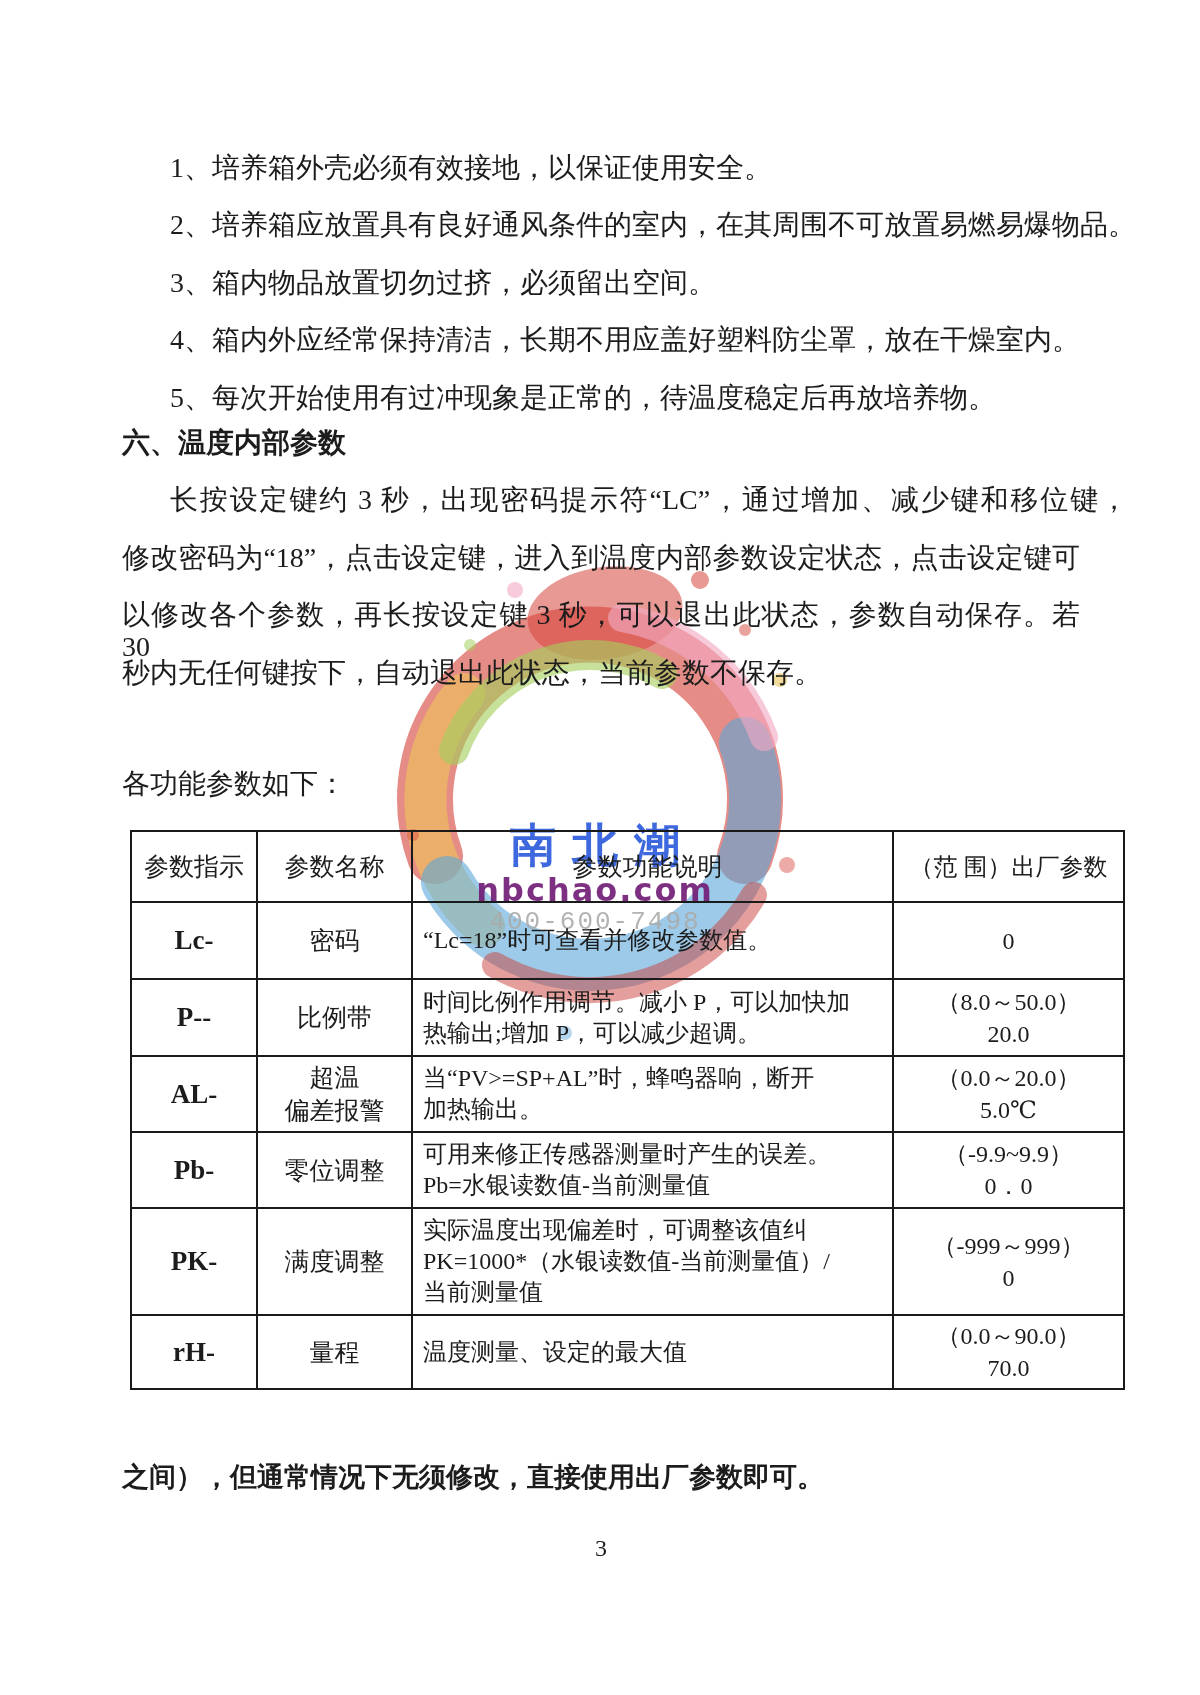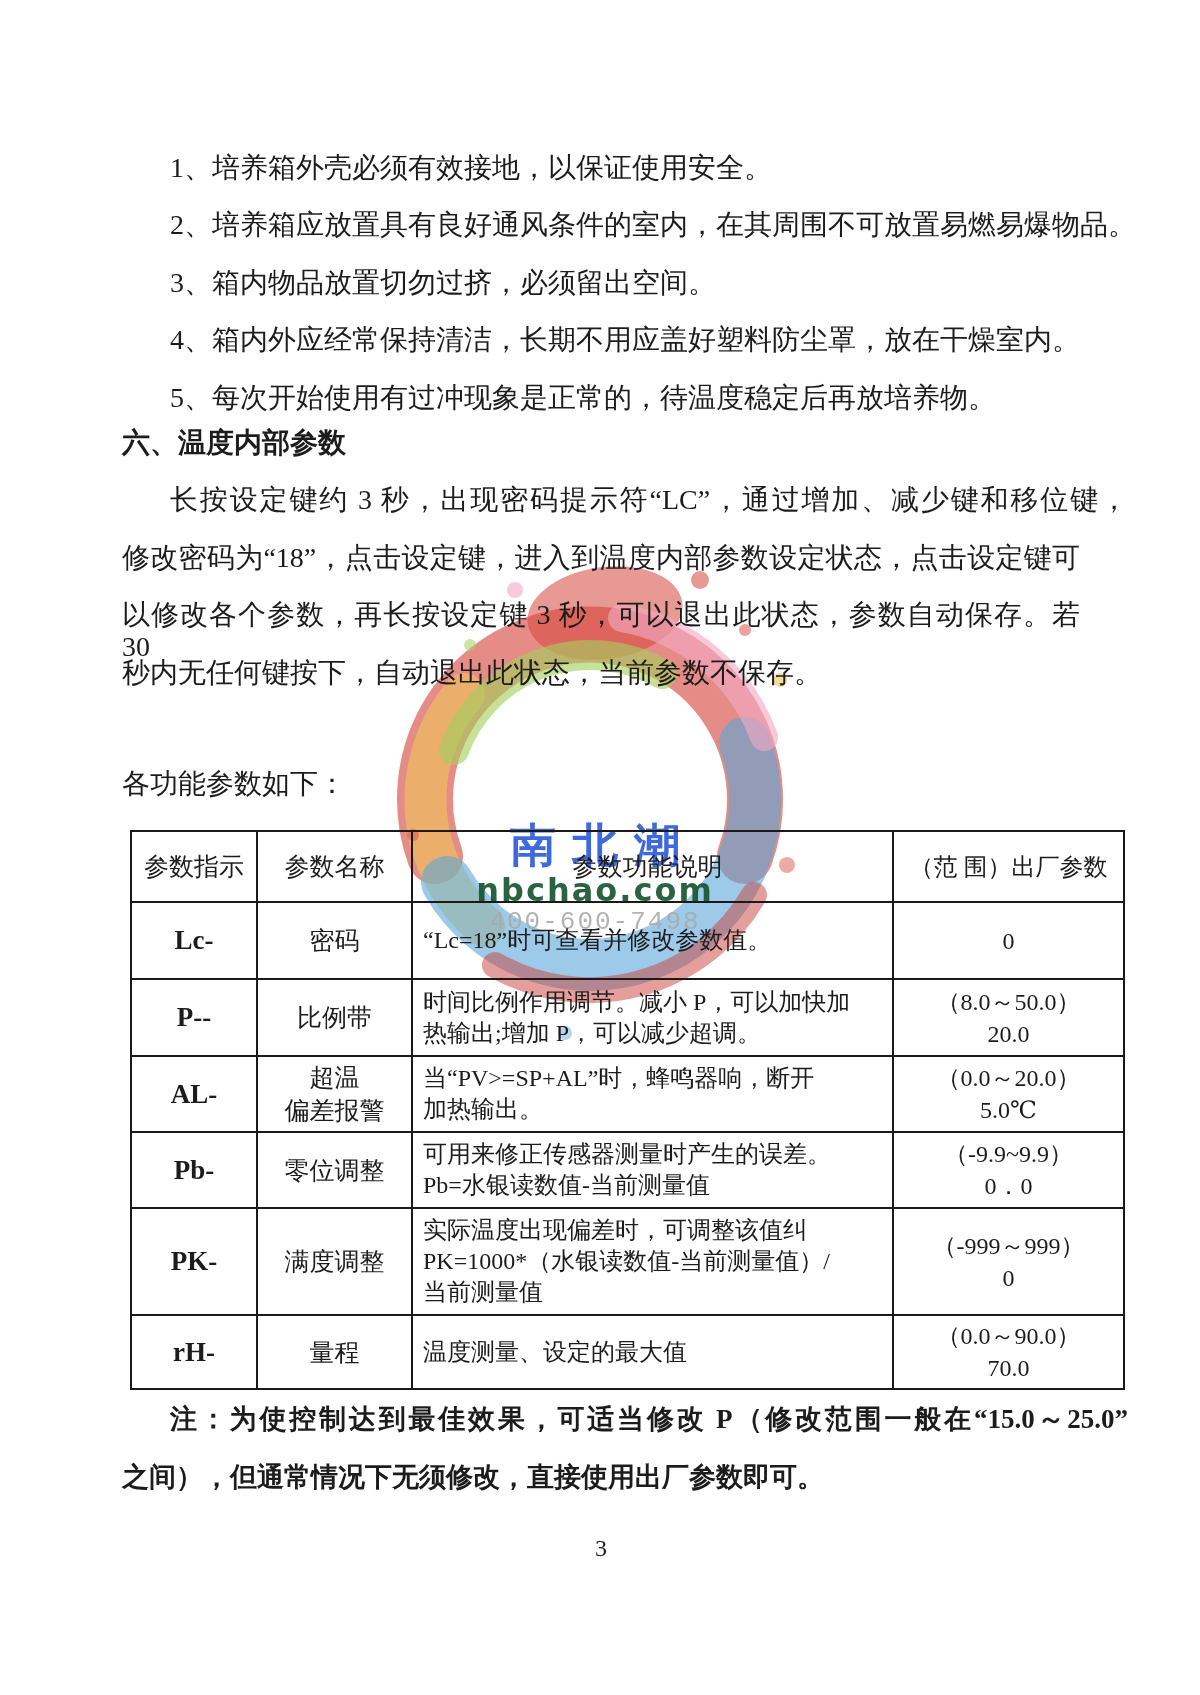"nbchao.com" .wm-domain { color: #14532d -> #701a75 }
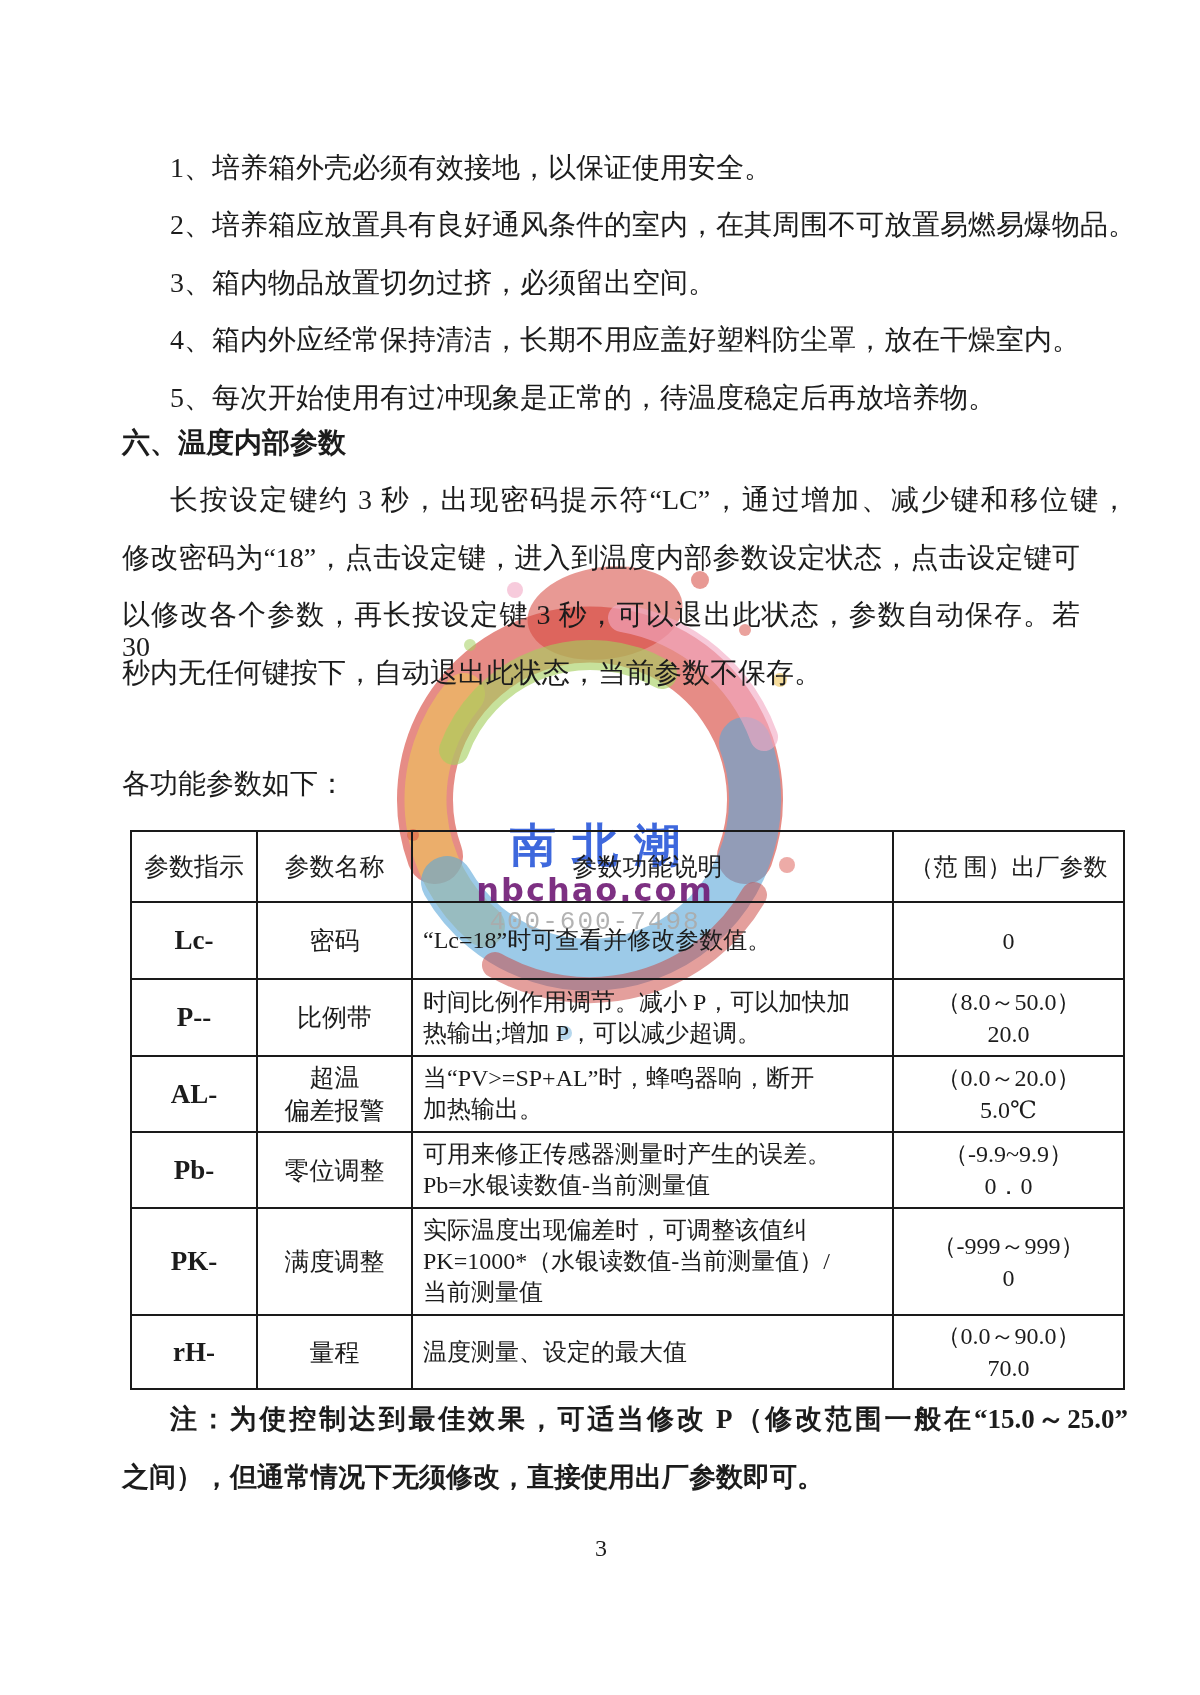"注：为使控制达到最佳效果，可适当修改 P（修改范围一般在“15.0～25.0”" div.abs { html: <div>注：为使控制达到最佳效果，可适当修改 P（修改范围一般在“15.0～25.0”</div> -> none }
